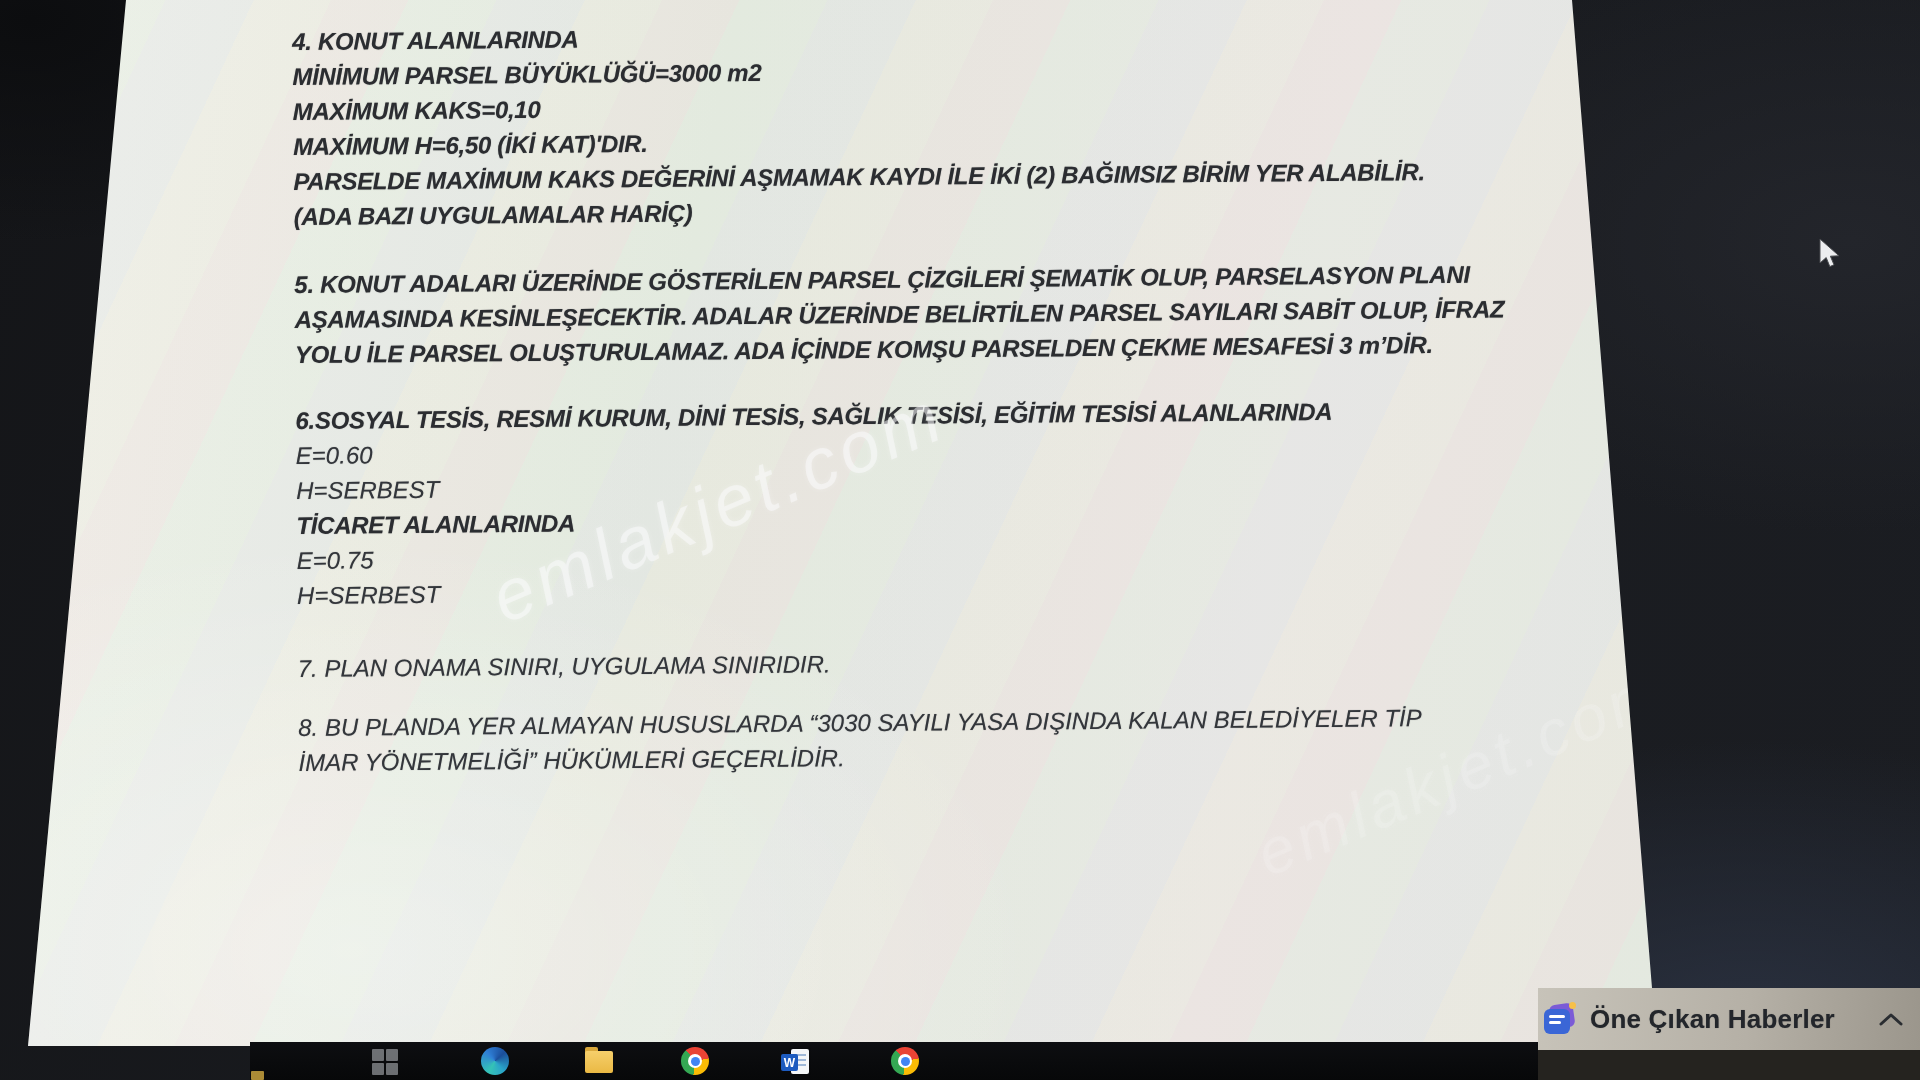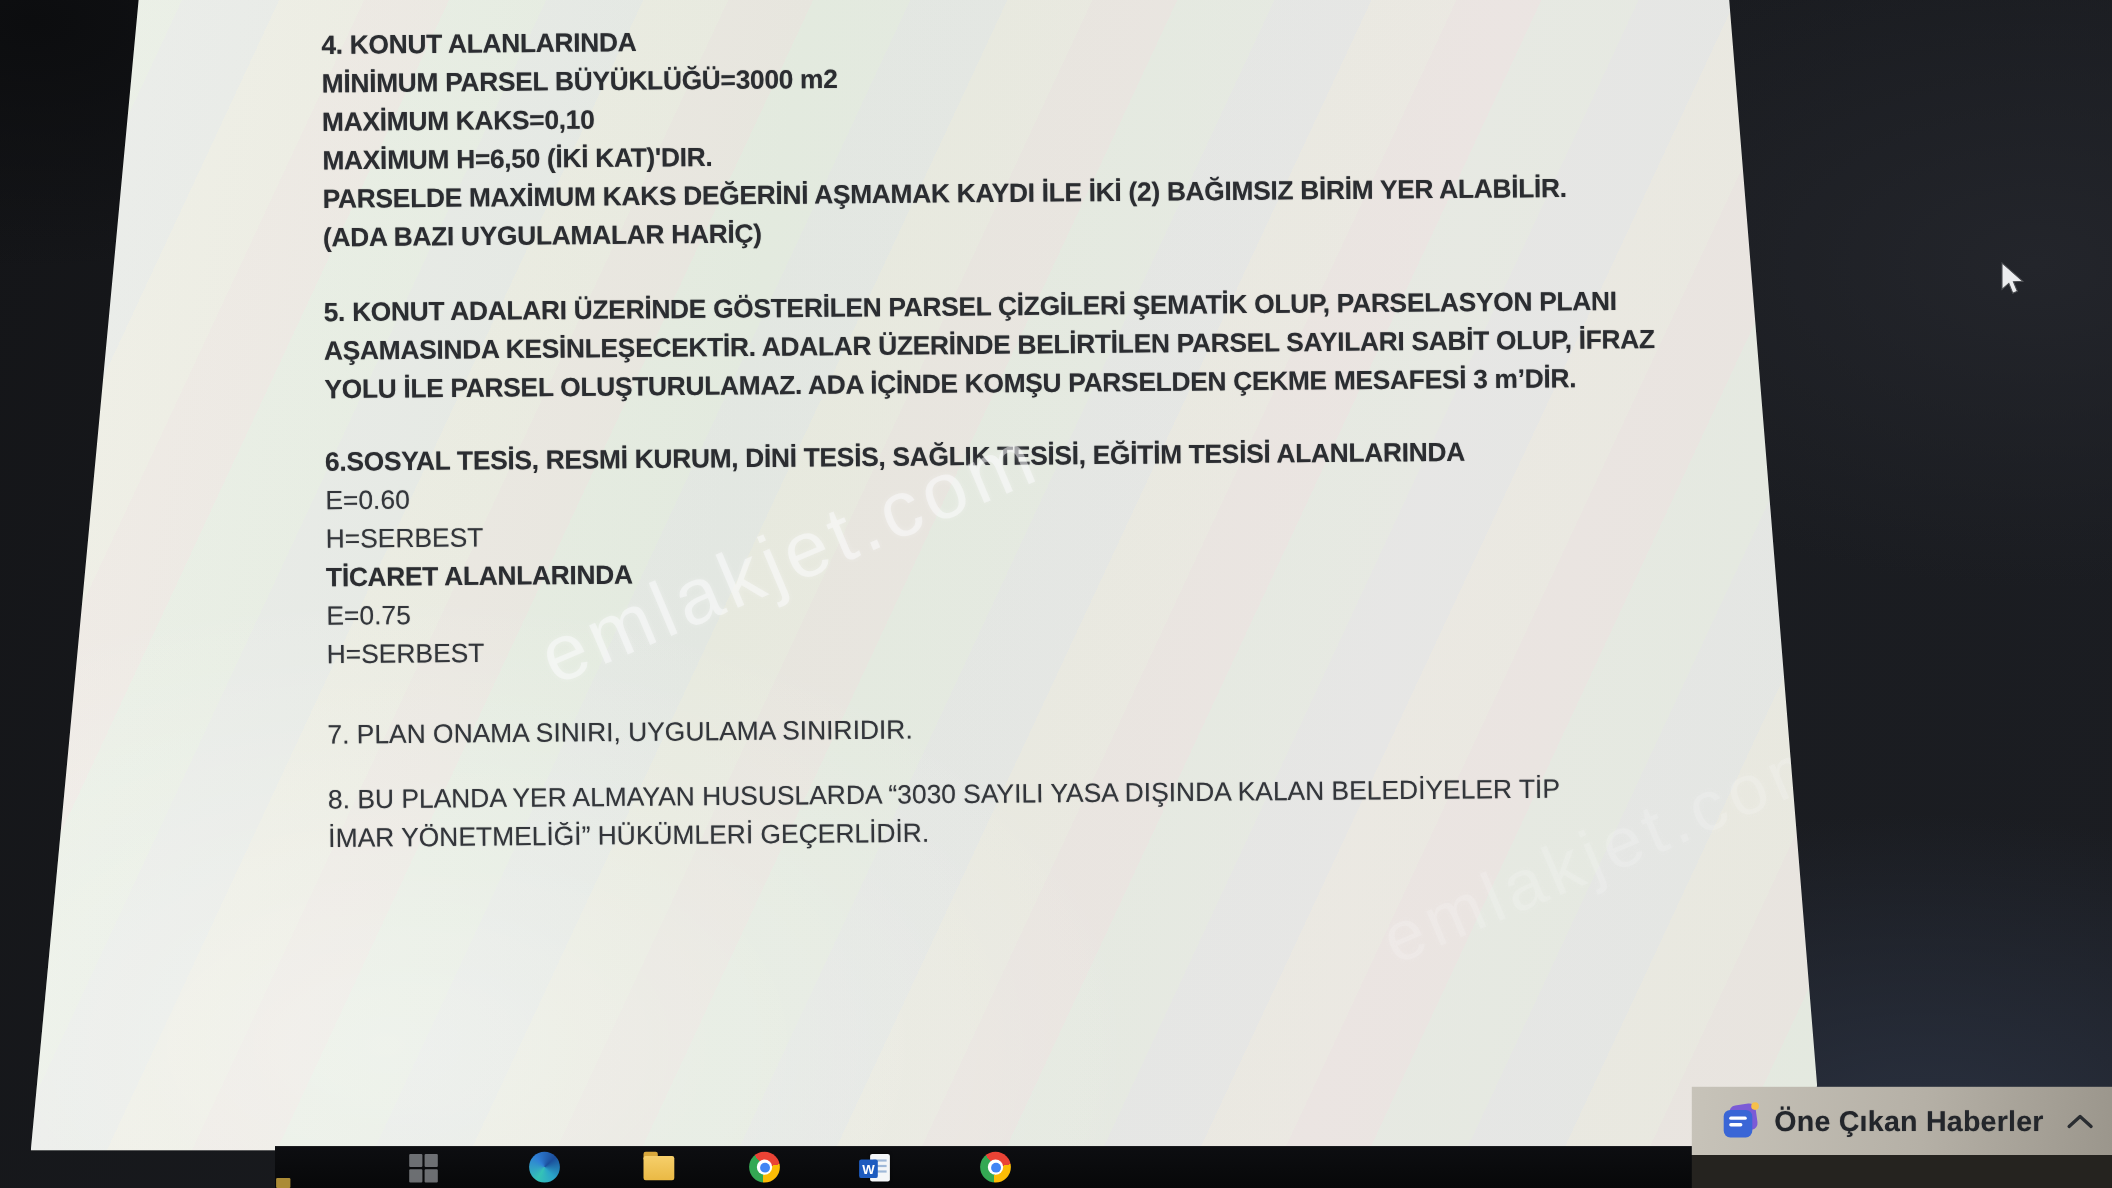"4. KONUT ALANLARINDA" .screen { font-style: none -> italic }
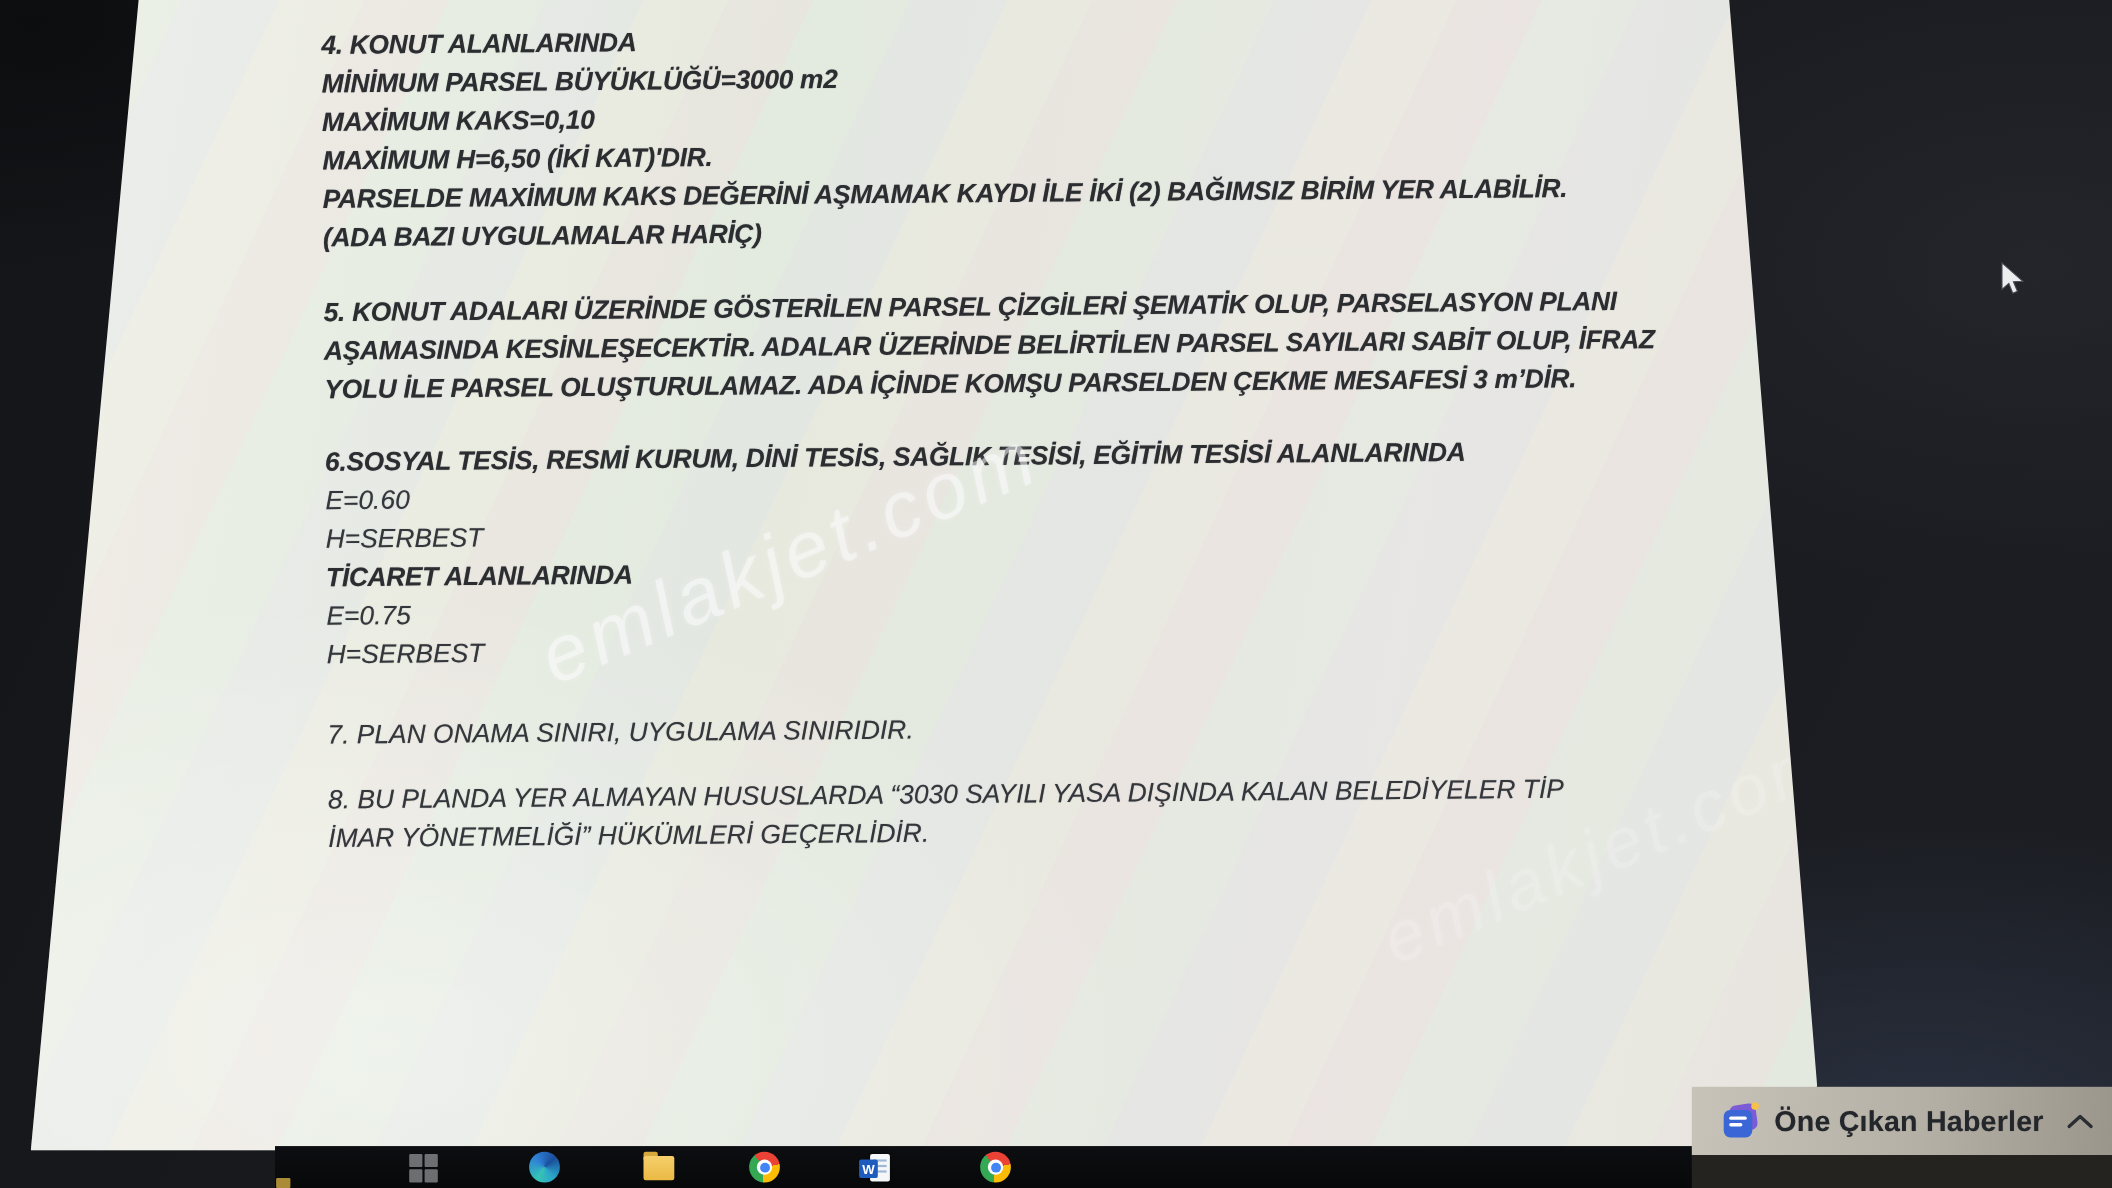"Öne Çıkan Haberler" .widgetbar { padding-left: 29px -> 6px }
